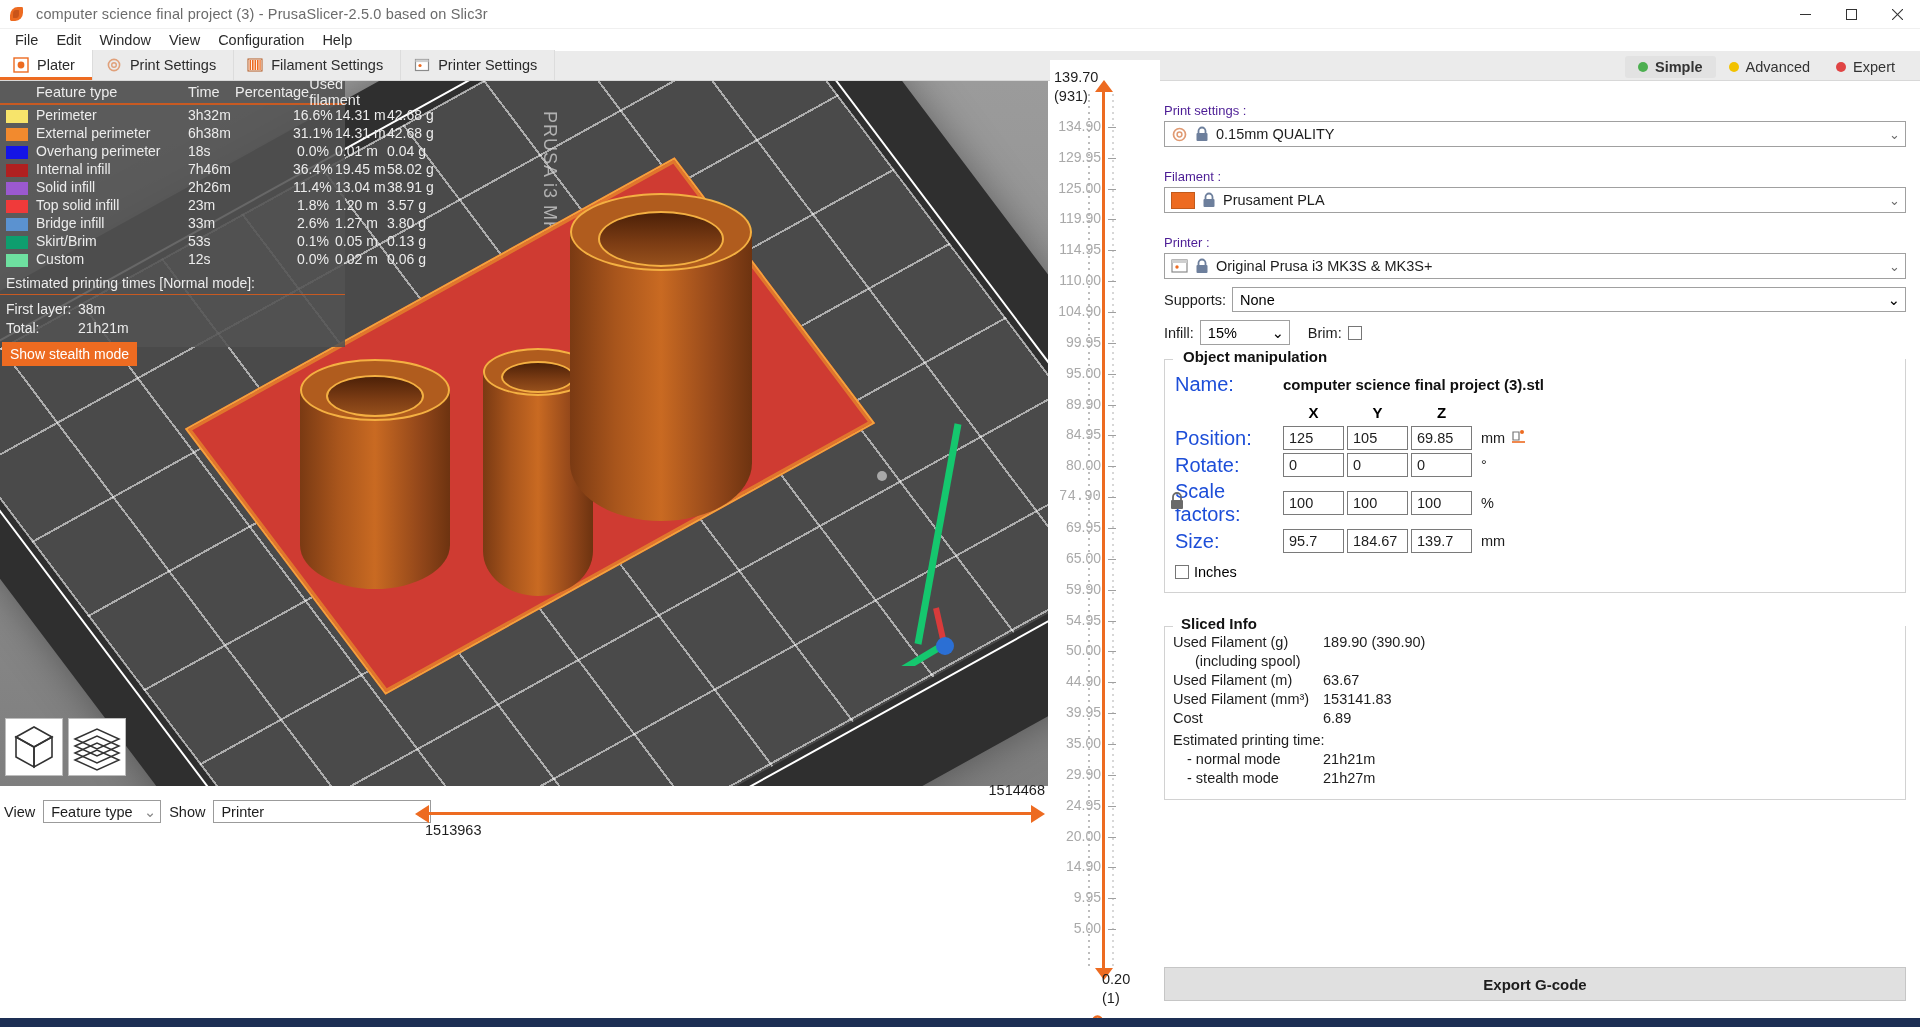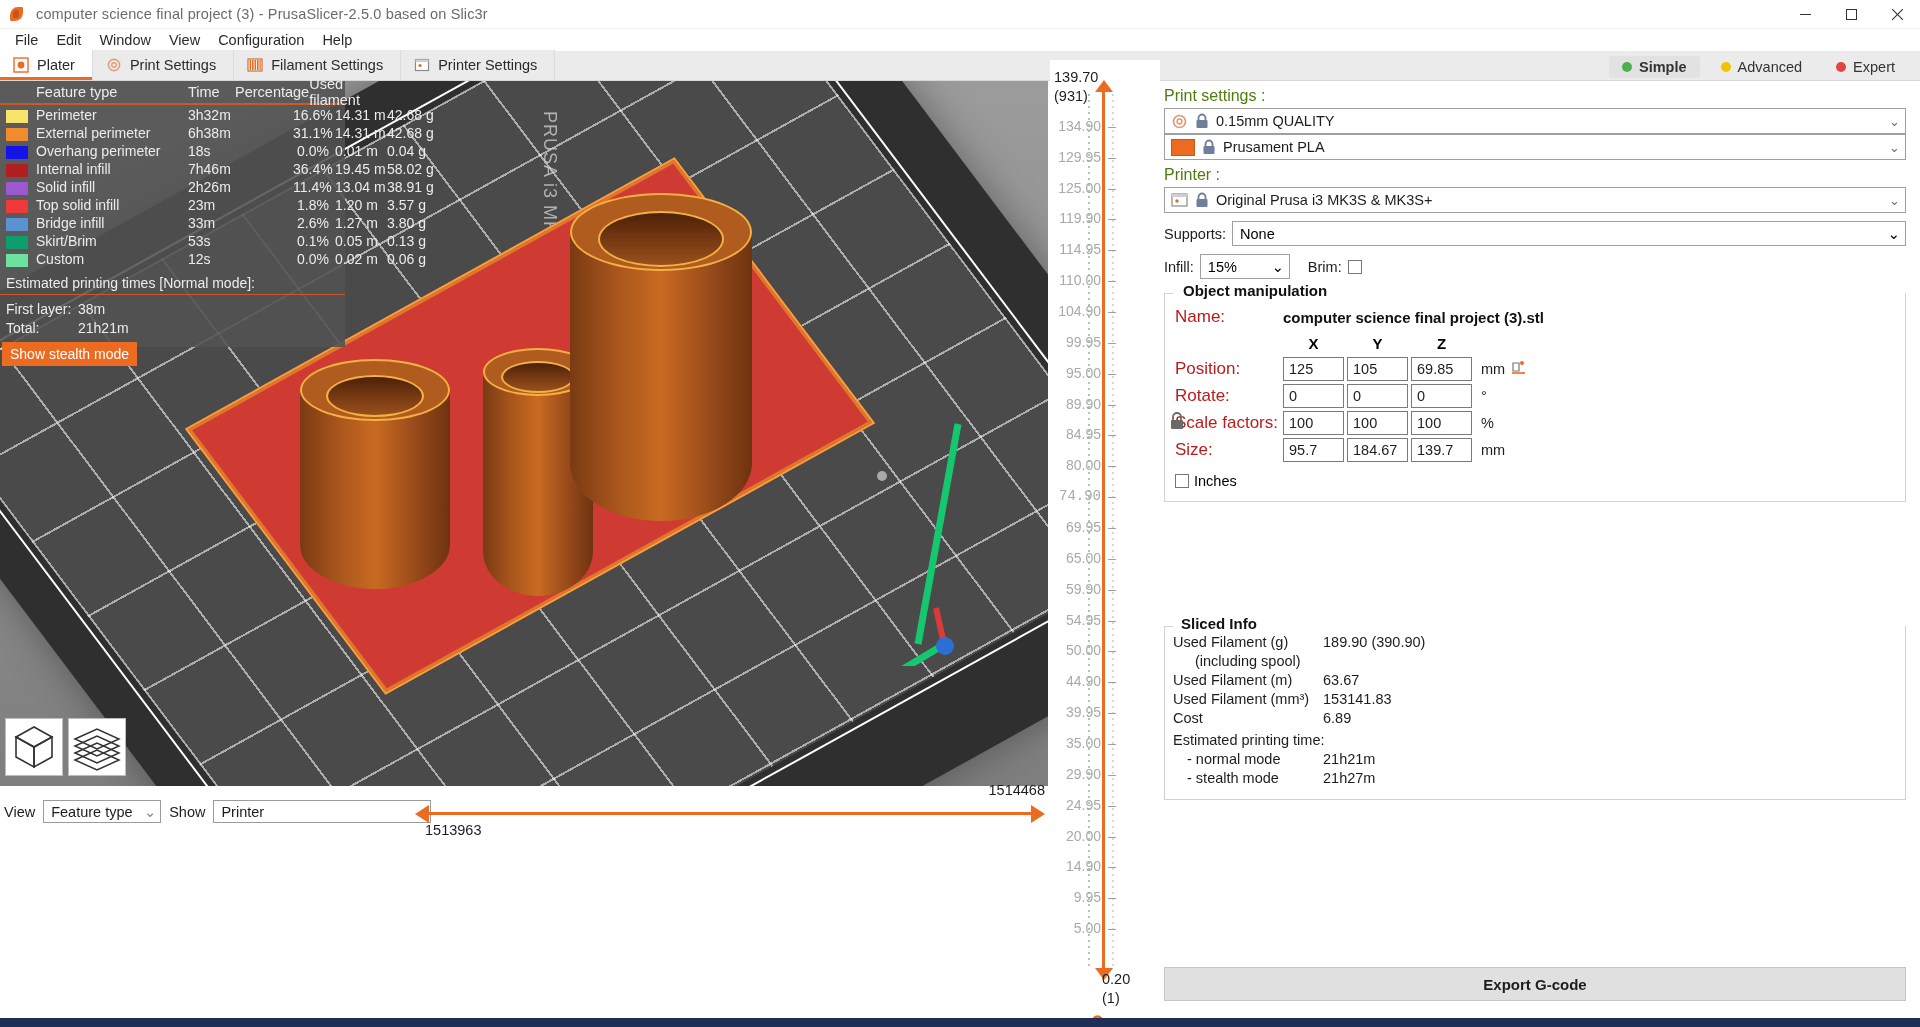"Simple" .modes { gap: 8px -> 0px }
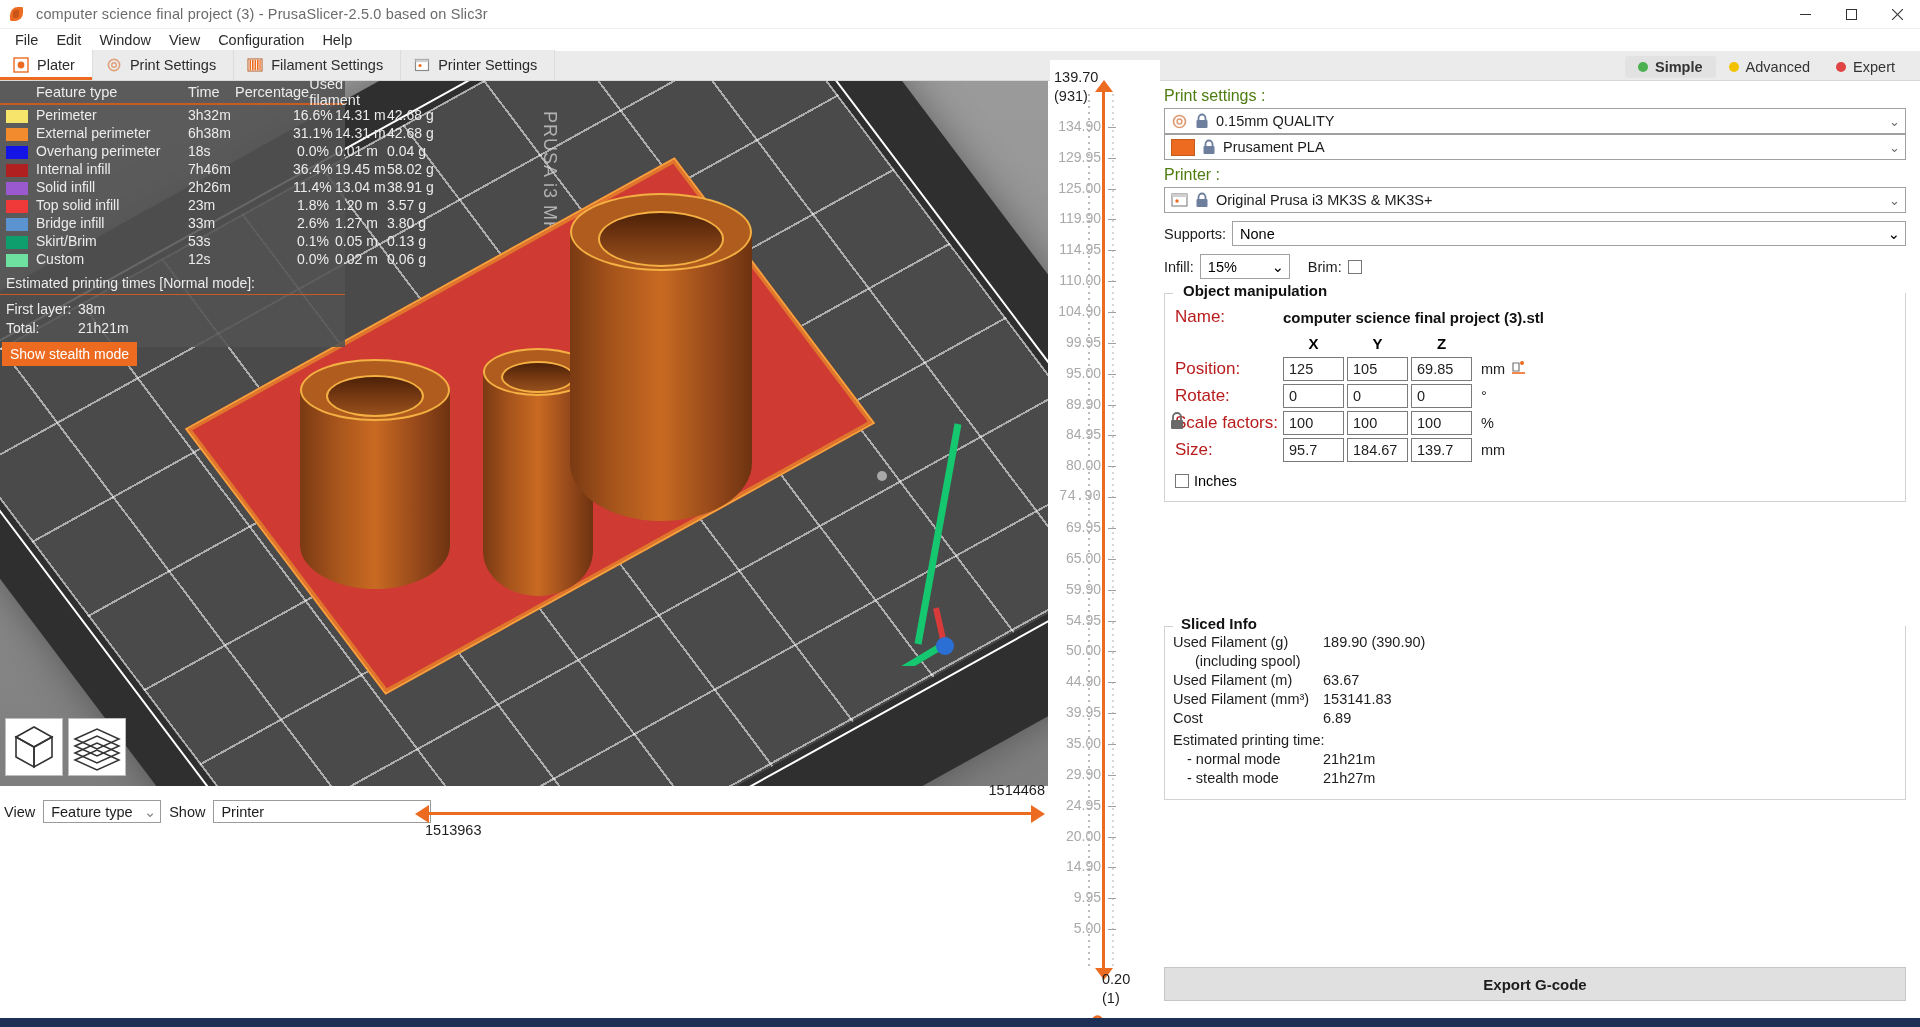"Print settings :" .rp-label { color: #4d7c0f -> #4c1d95; font-size: 16px -> 13px; margin: 6px 0 3px 4px -> 22px 0 3px 4px }
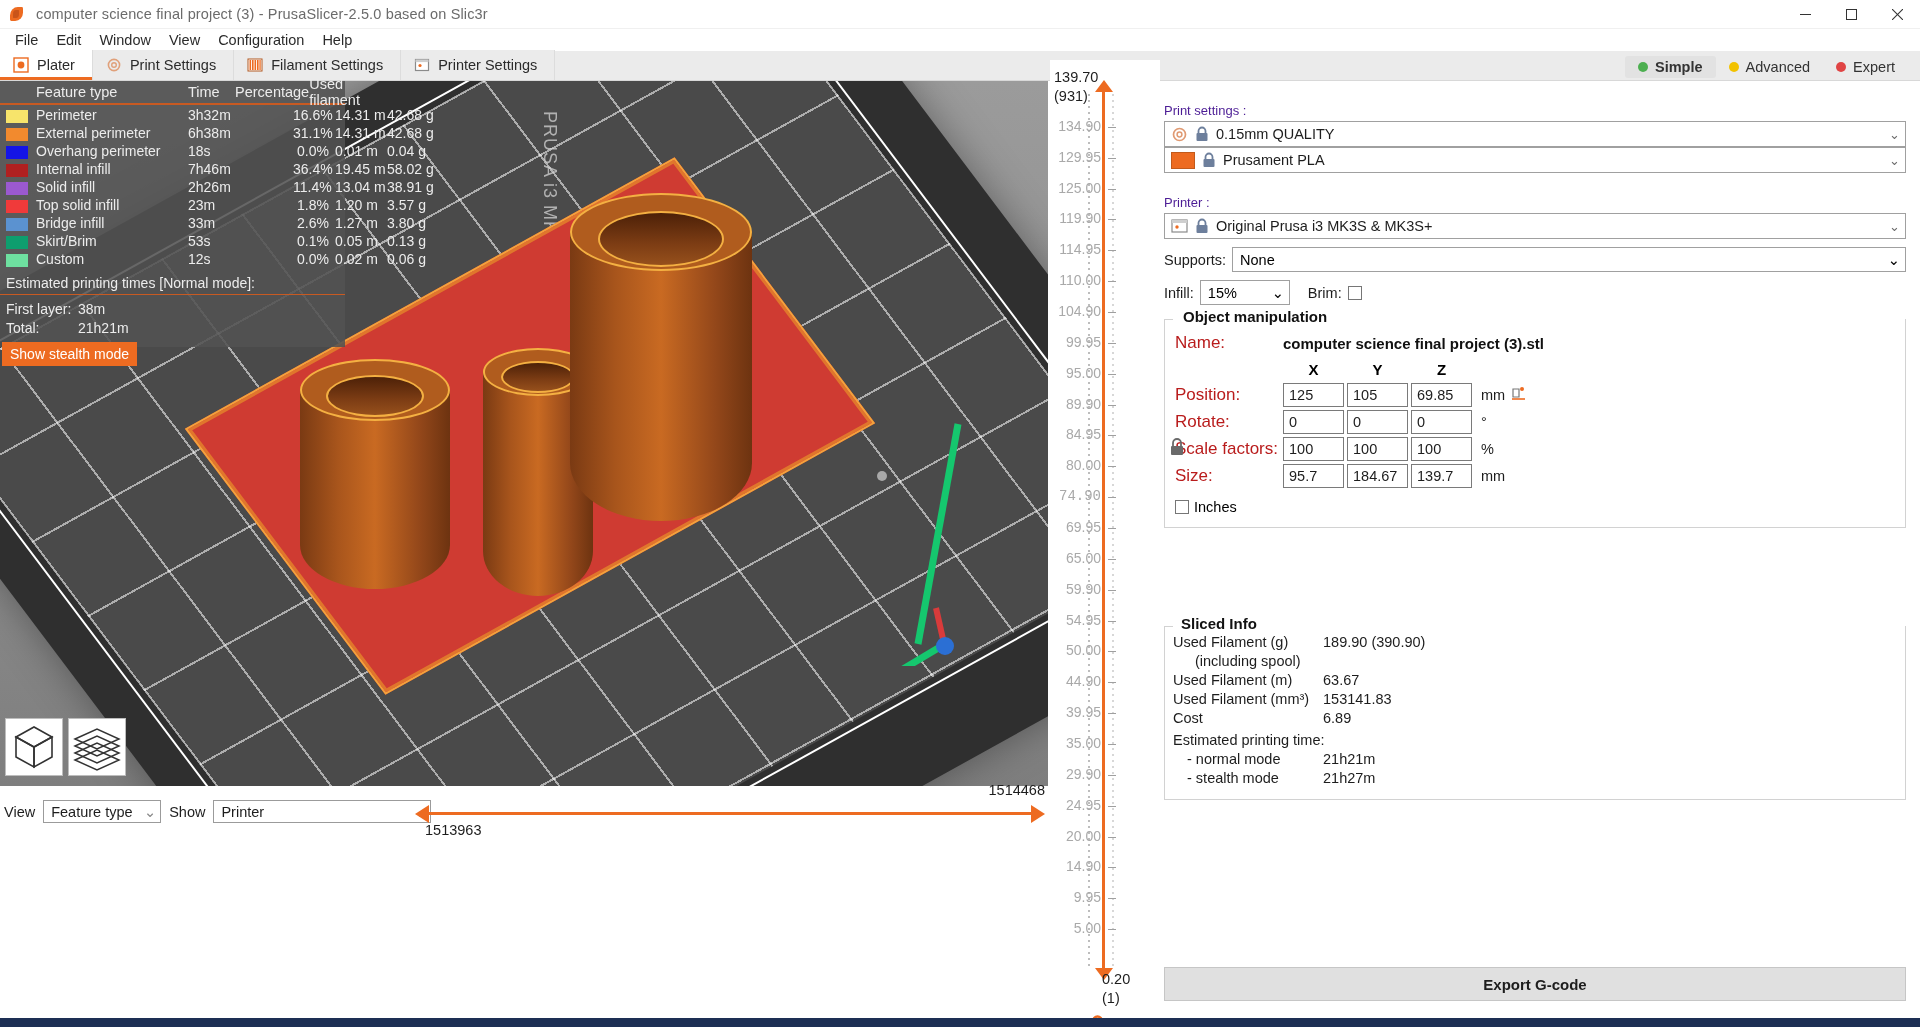"Filament :" div.rp-label { html: none -> <div>Filament :</div> }
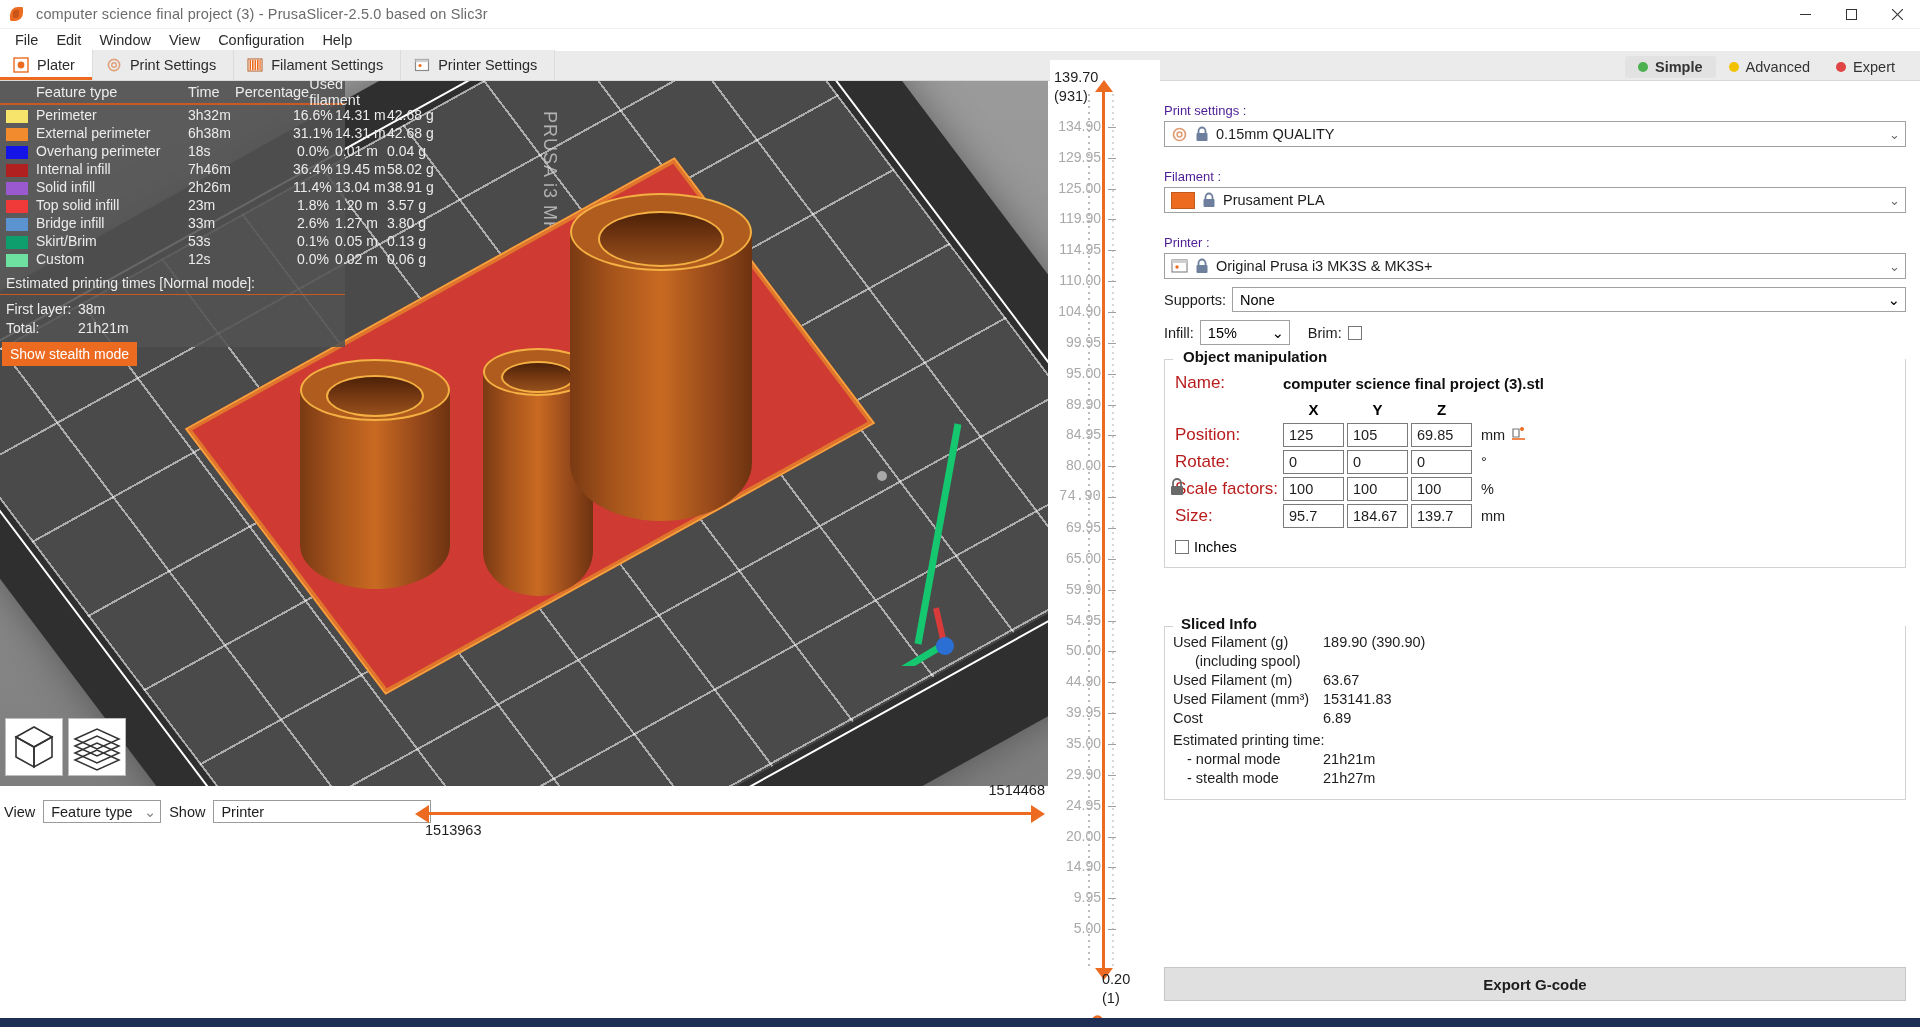"Name:" .om-lab { color: #b91c1c -> #1d4ed8; font-size: 17px -> 20px }
